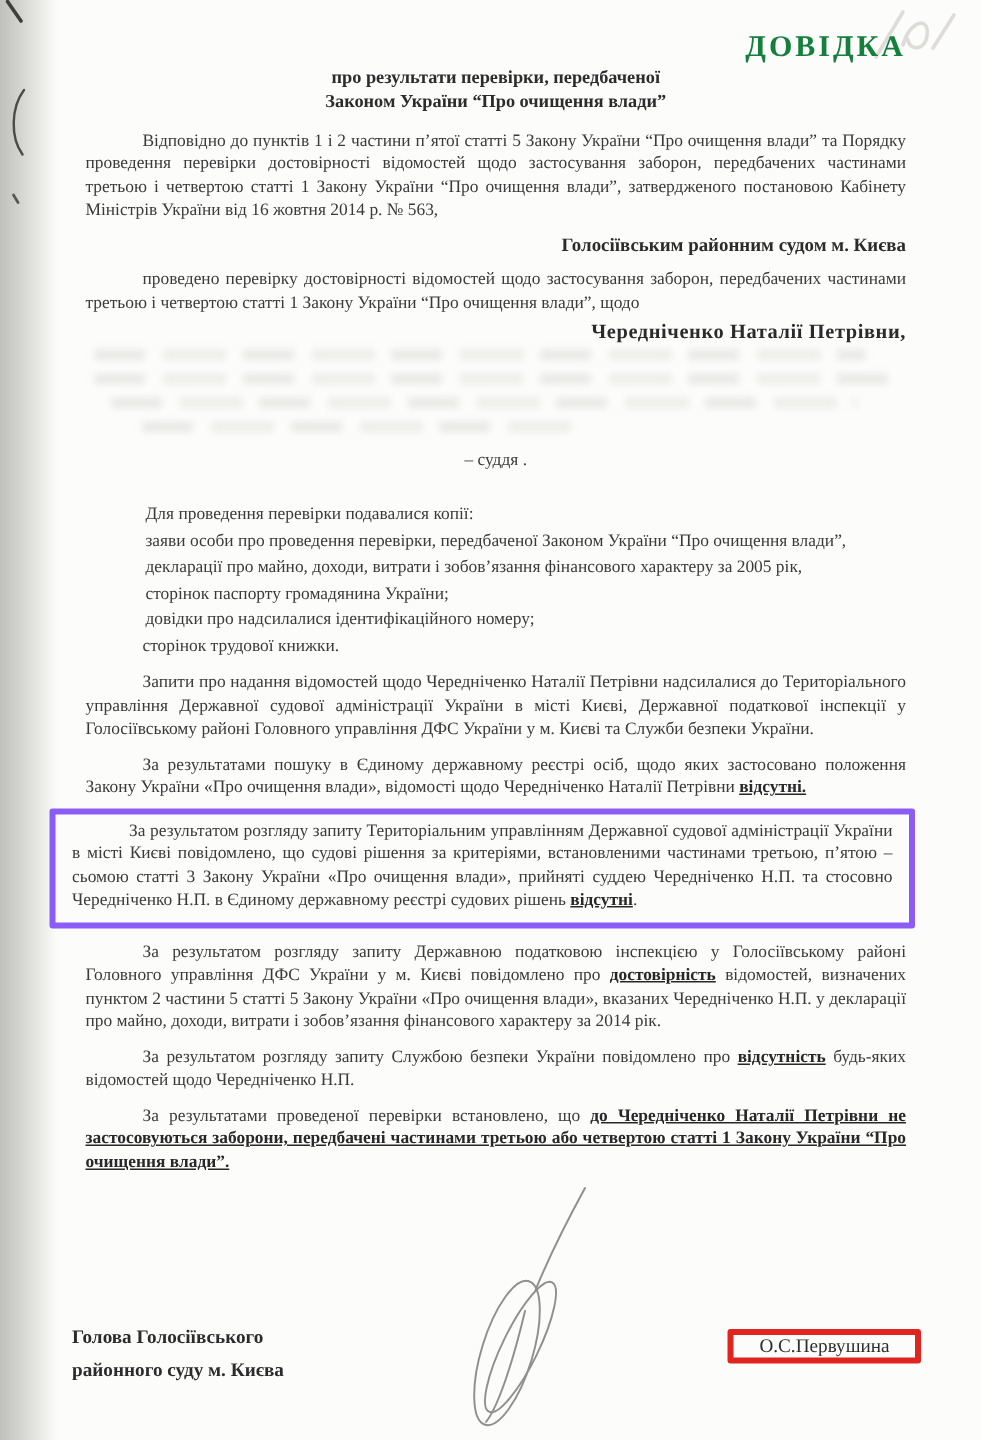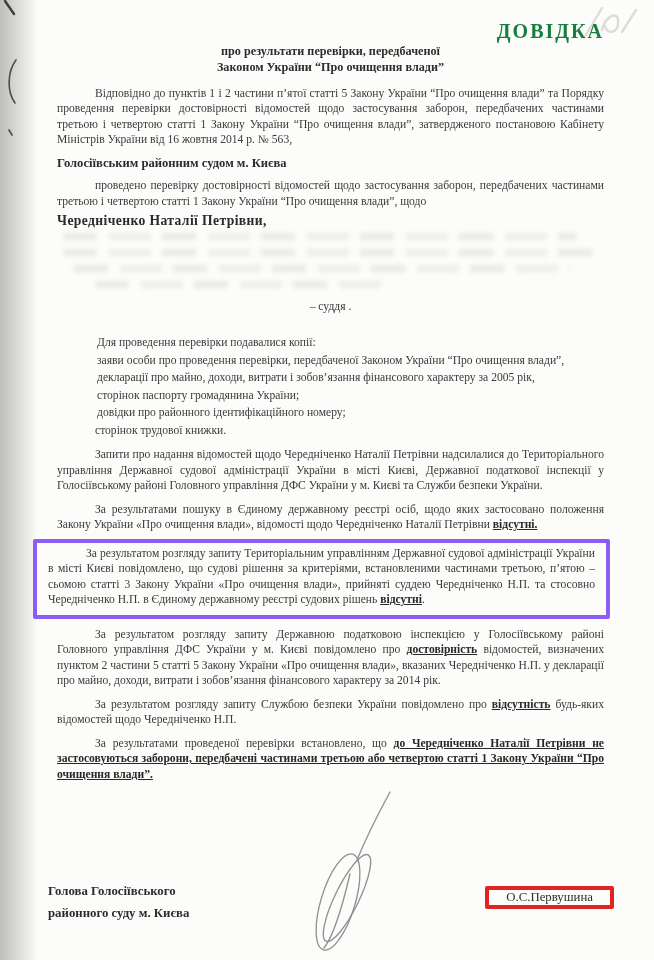"Голосіївським районним судом м. Києва" .center-bold { text-align: left -> right }
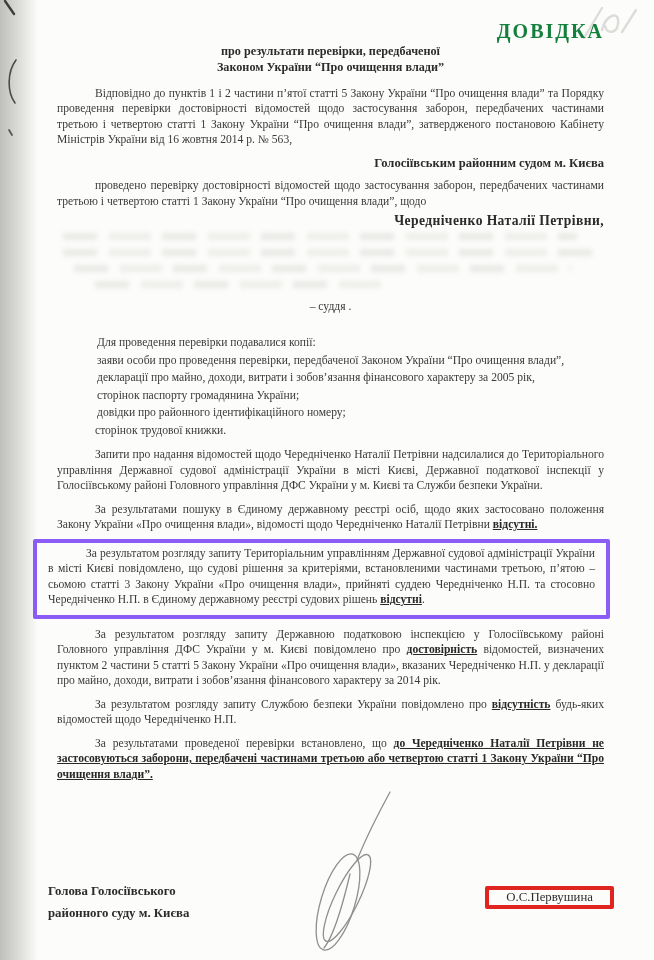"довідки про районного ідентифікаційного" p.body { text: районного -> надсилалися }
